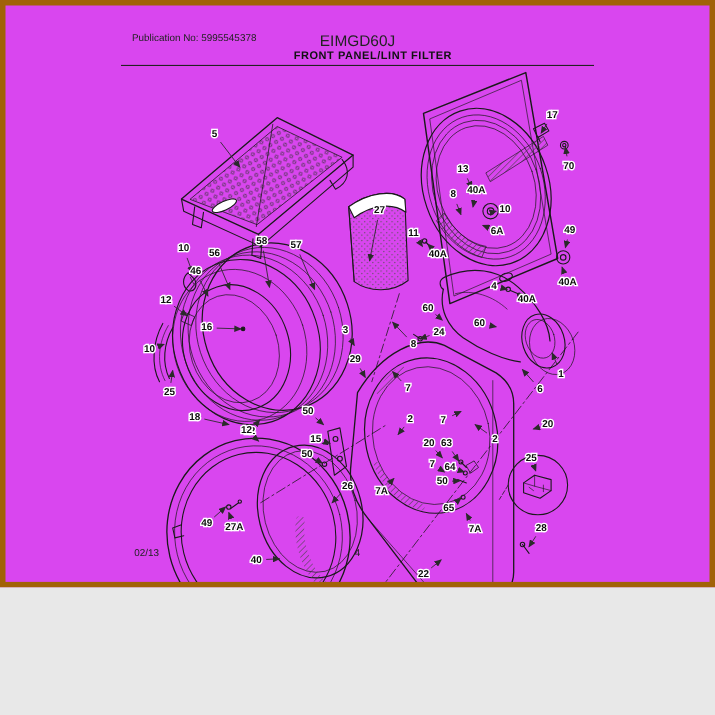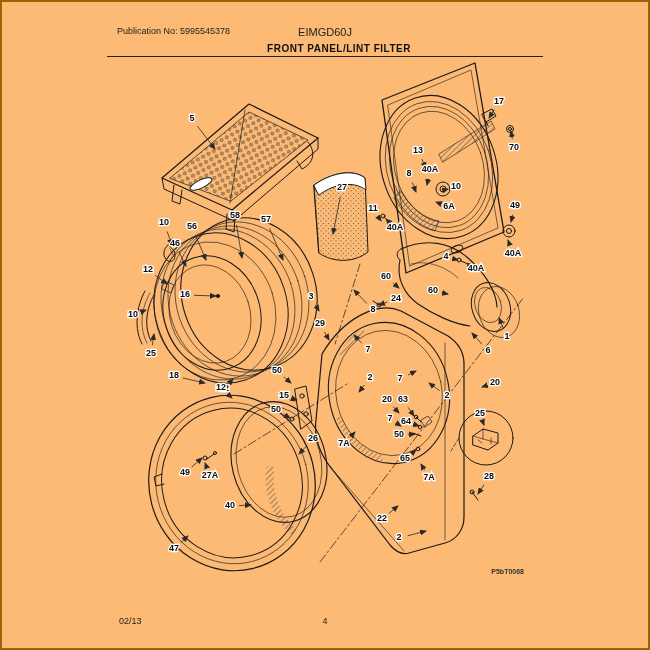"Publication No: 5995545378" .page { background: #fdba74 -> #d946ef; border: 2px solid #a16207 -> 5px solid #a16207; height: 650px -> 534px }
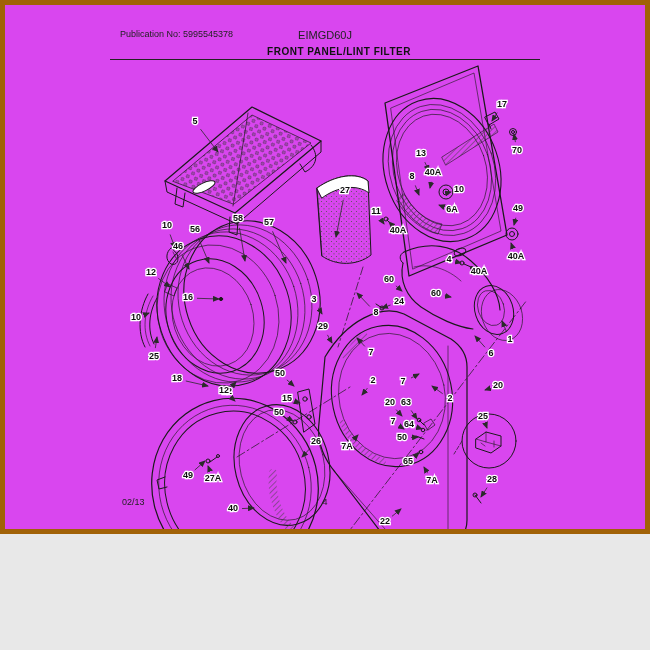"EIMGD60J" .hdr-model { font-size: 11px -> 14px }
